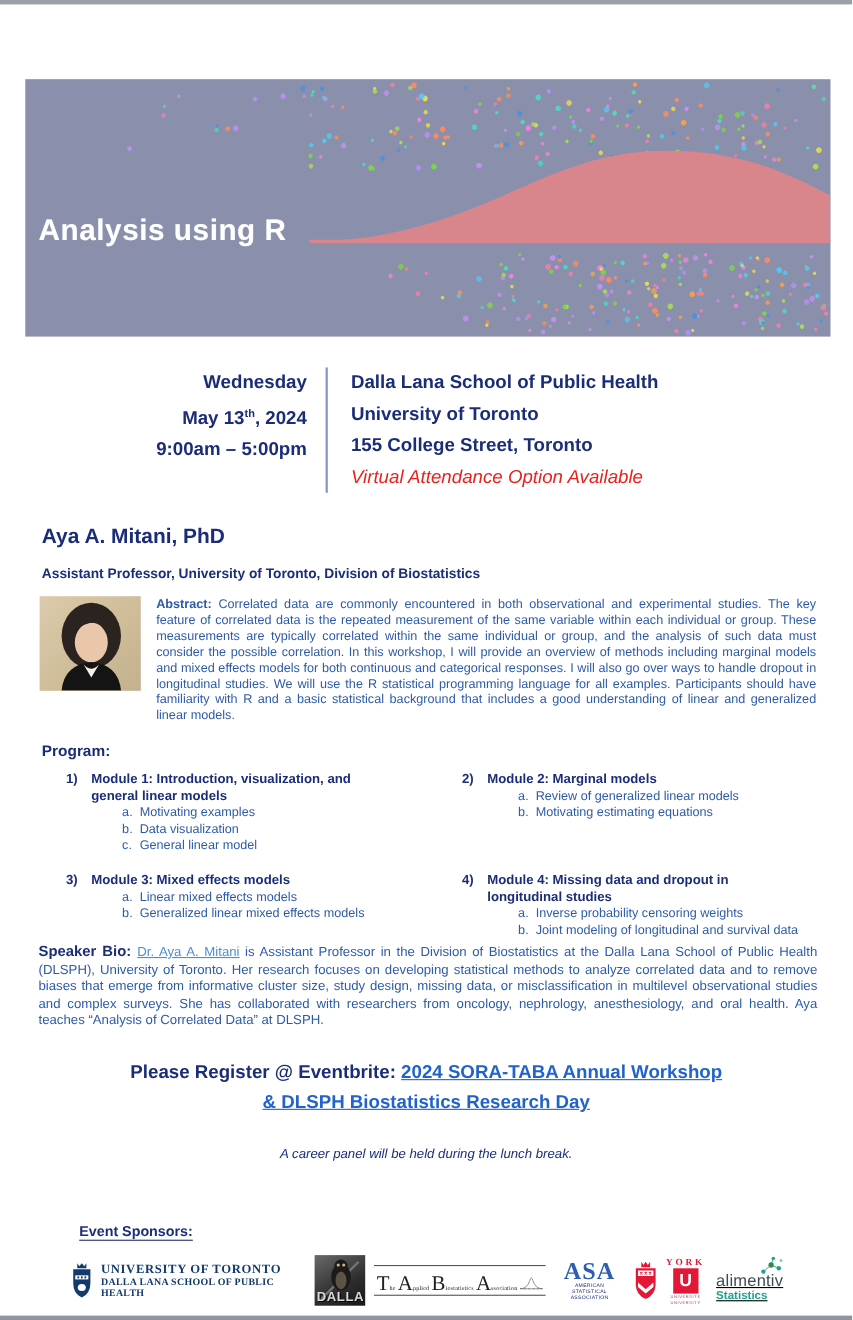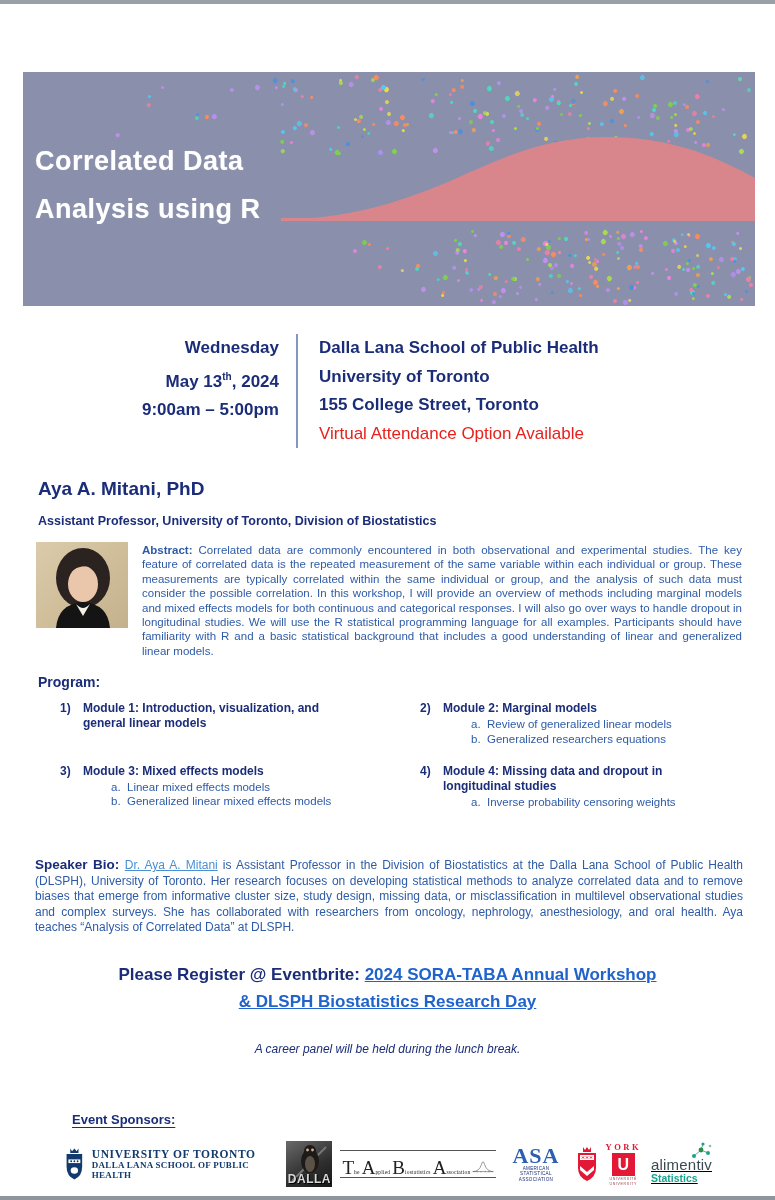"Correlated Data" div.banner-heading { html: <div>Correlated Data</div> -> none }
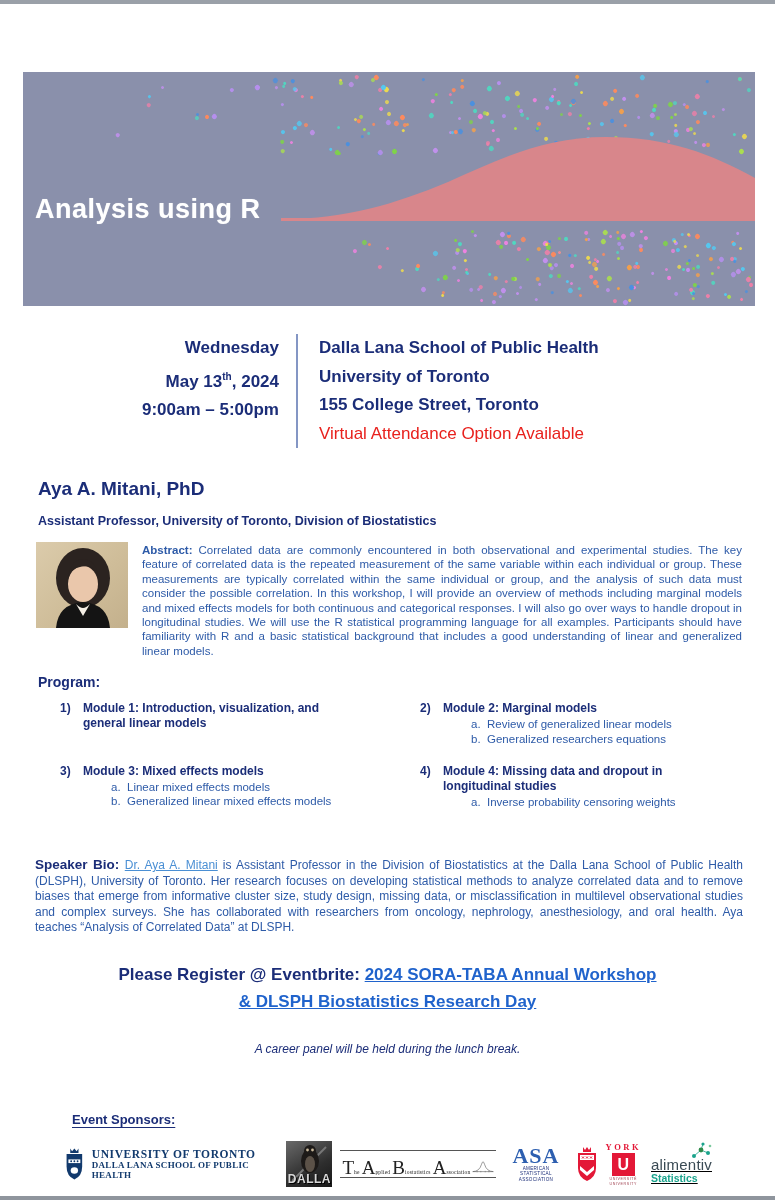"Virtual Attendance Option Available" .virtual { font-style: none -> italic }
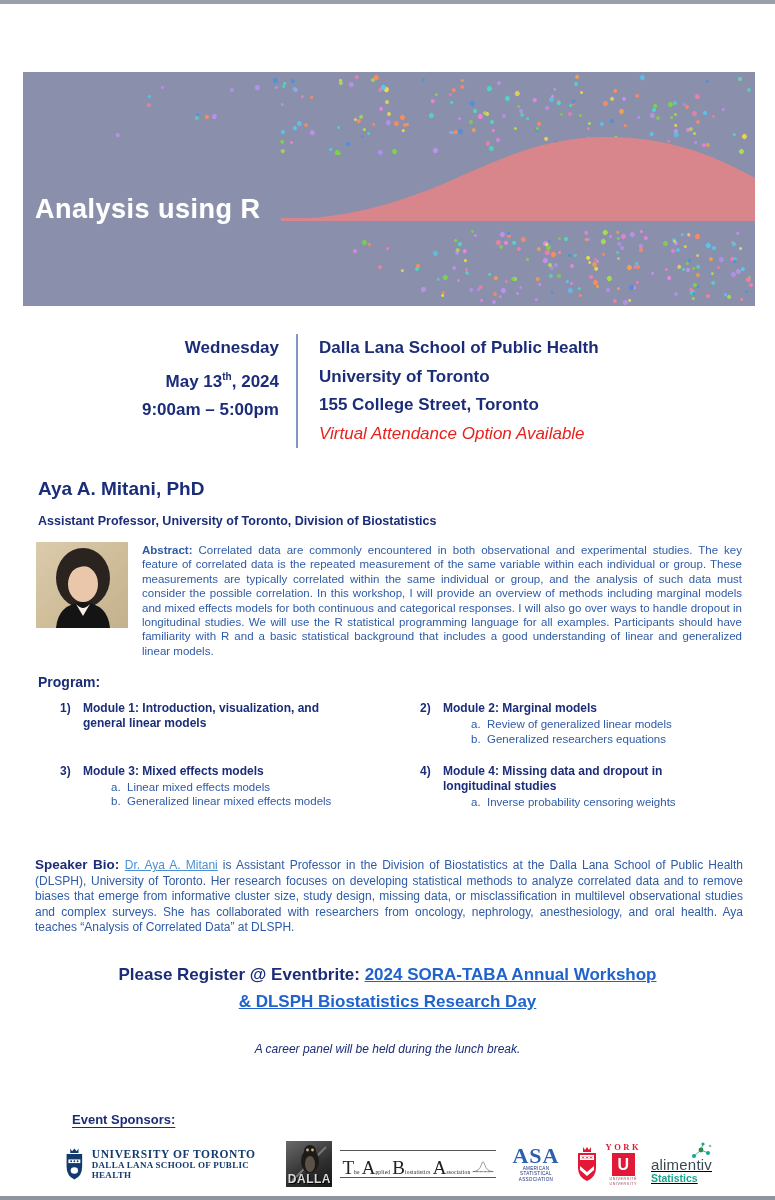"a. Motivating examples" ul { html: none -> <ul> <li><span>a.</span><span>Motivating examples</span></li> <li><span>b.</span><span>Data visualization</span></li> <li><span>c.</span><span>General linear model</span></li> </ul> }
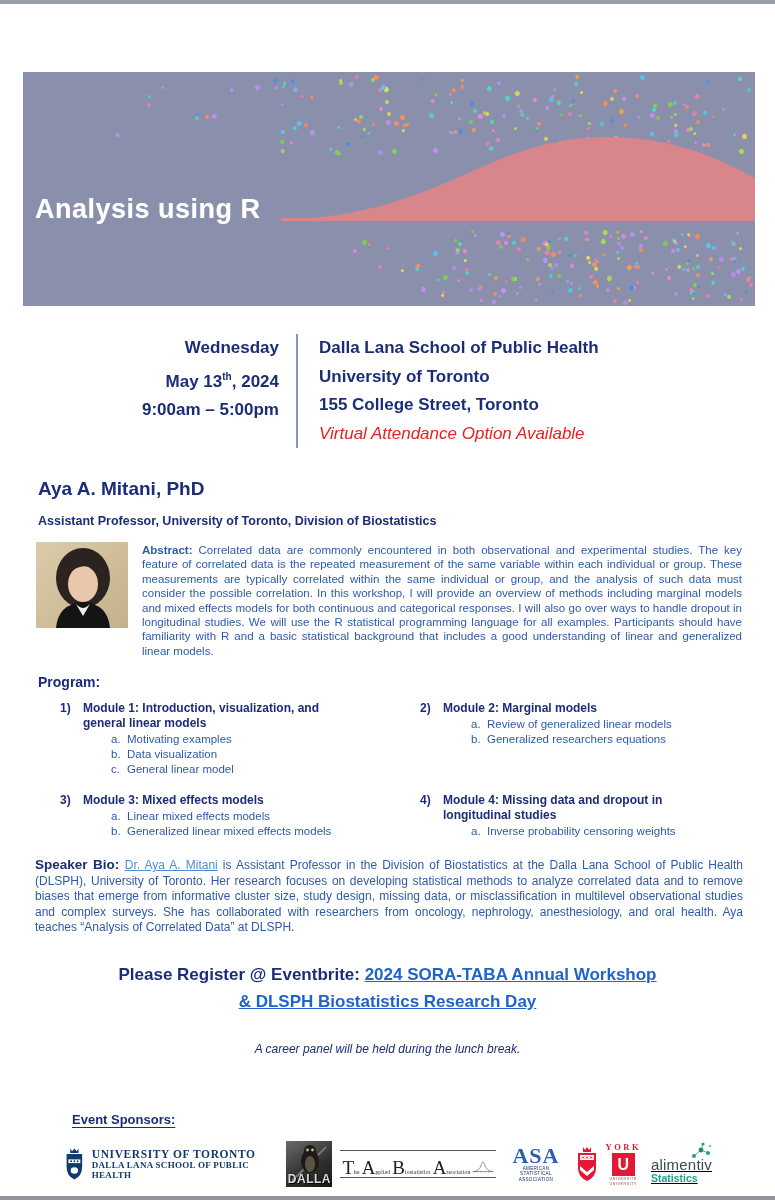"Generalized researchers equations" span { text: Generalized researchers -> Motivating estimating }
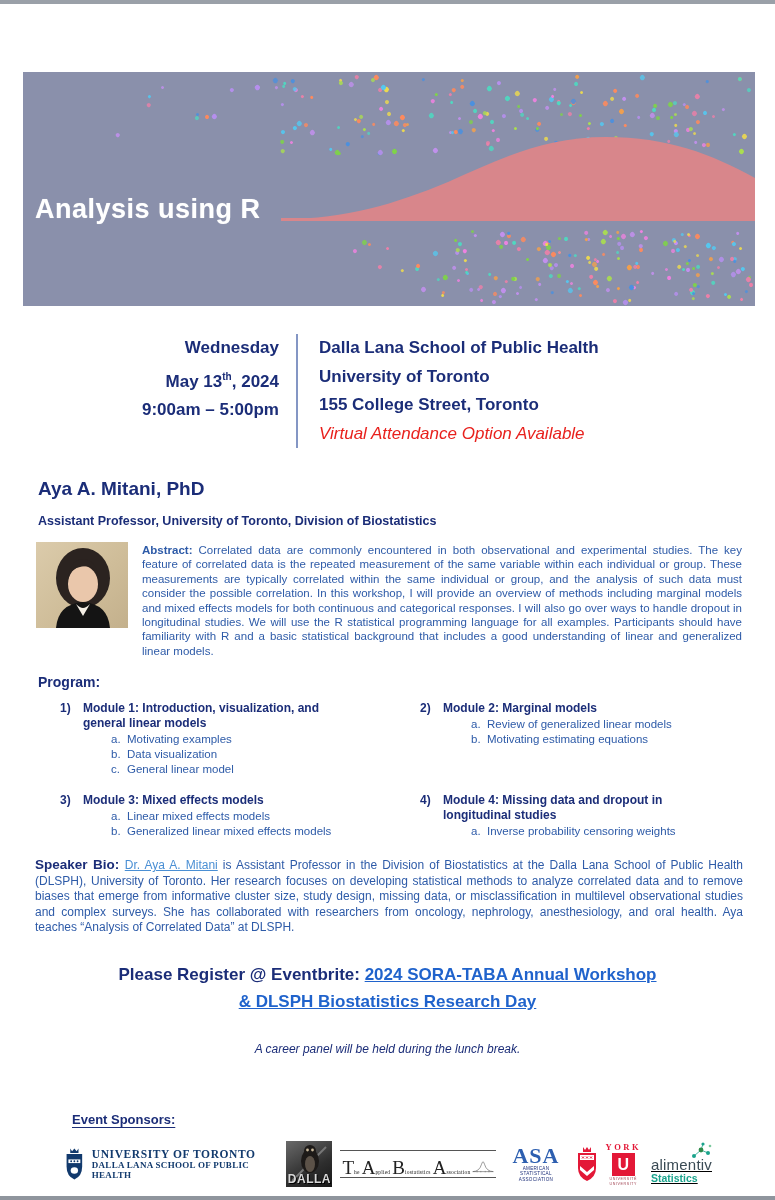"b. Joint modeling of longitudinal" li { html: none -> <li><span>b.</span><span>Joint modeling of longitudinal and survival data</span></li> }
